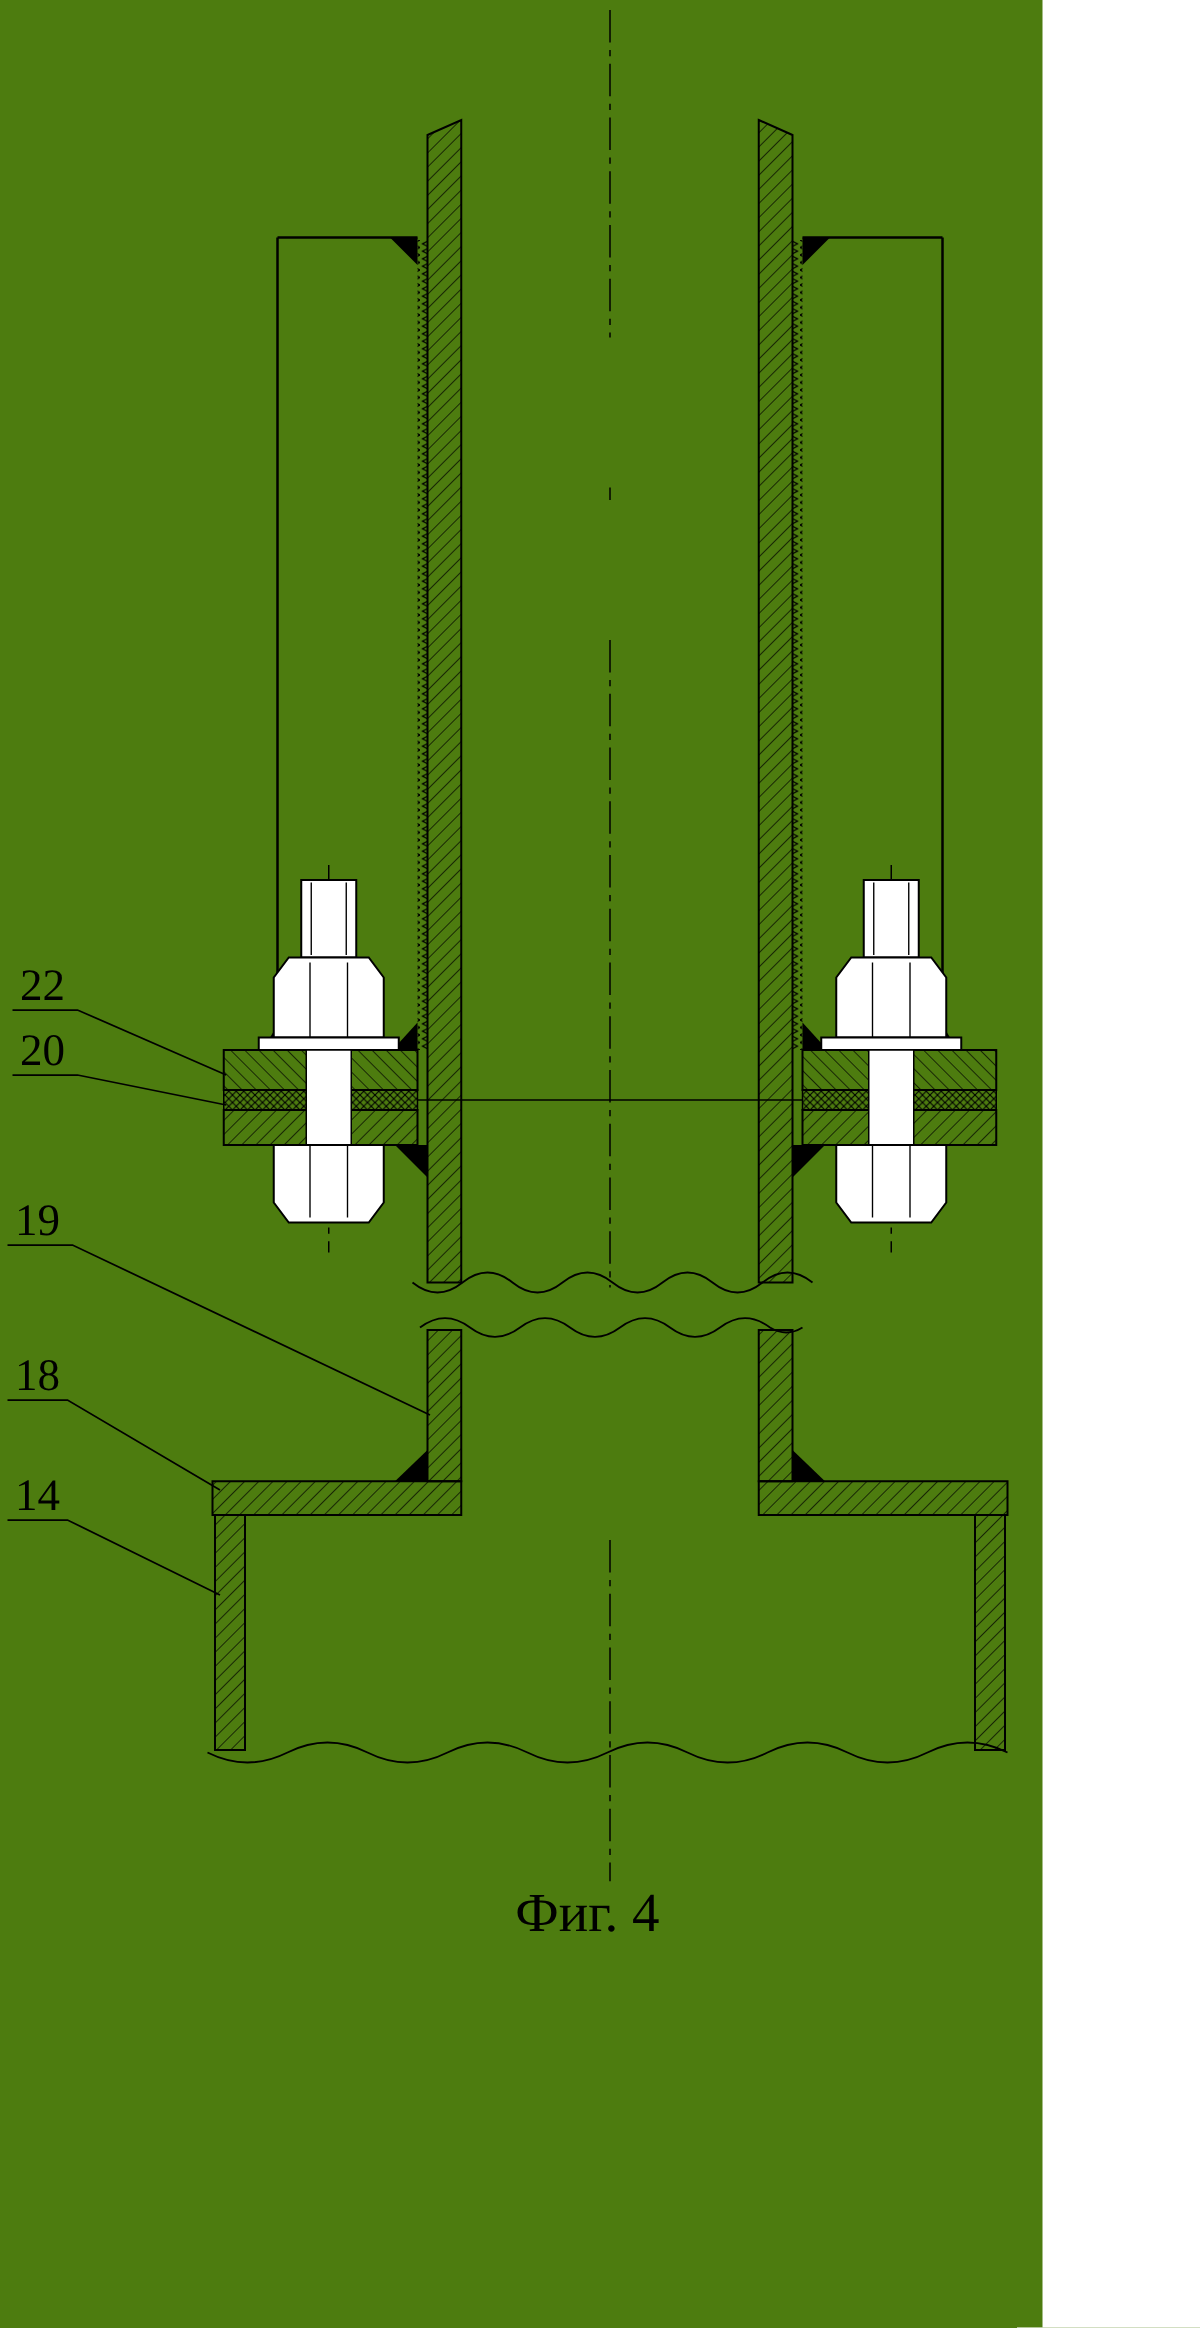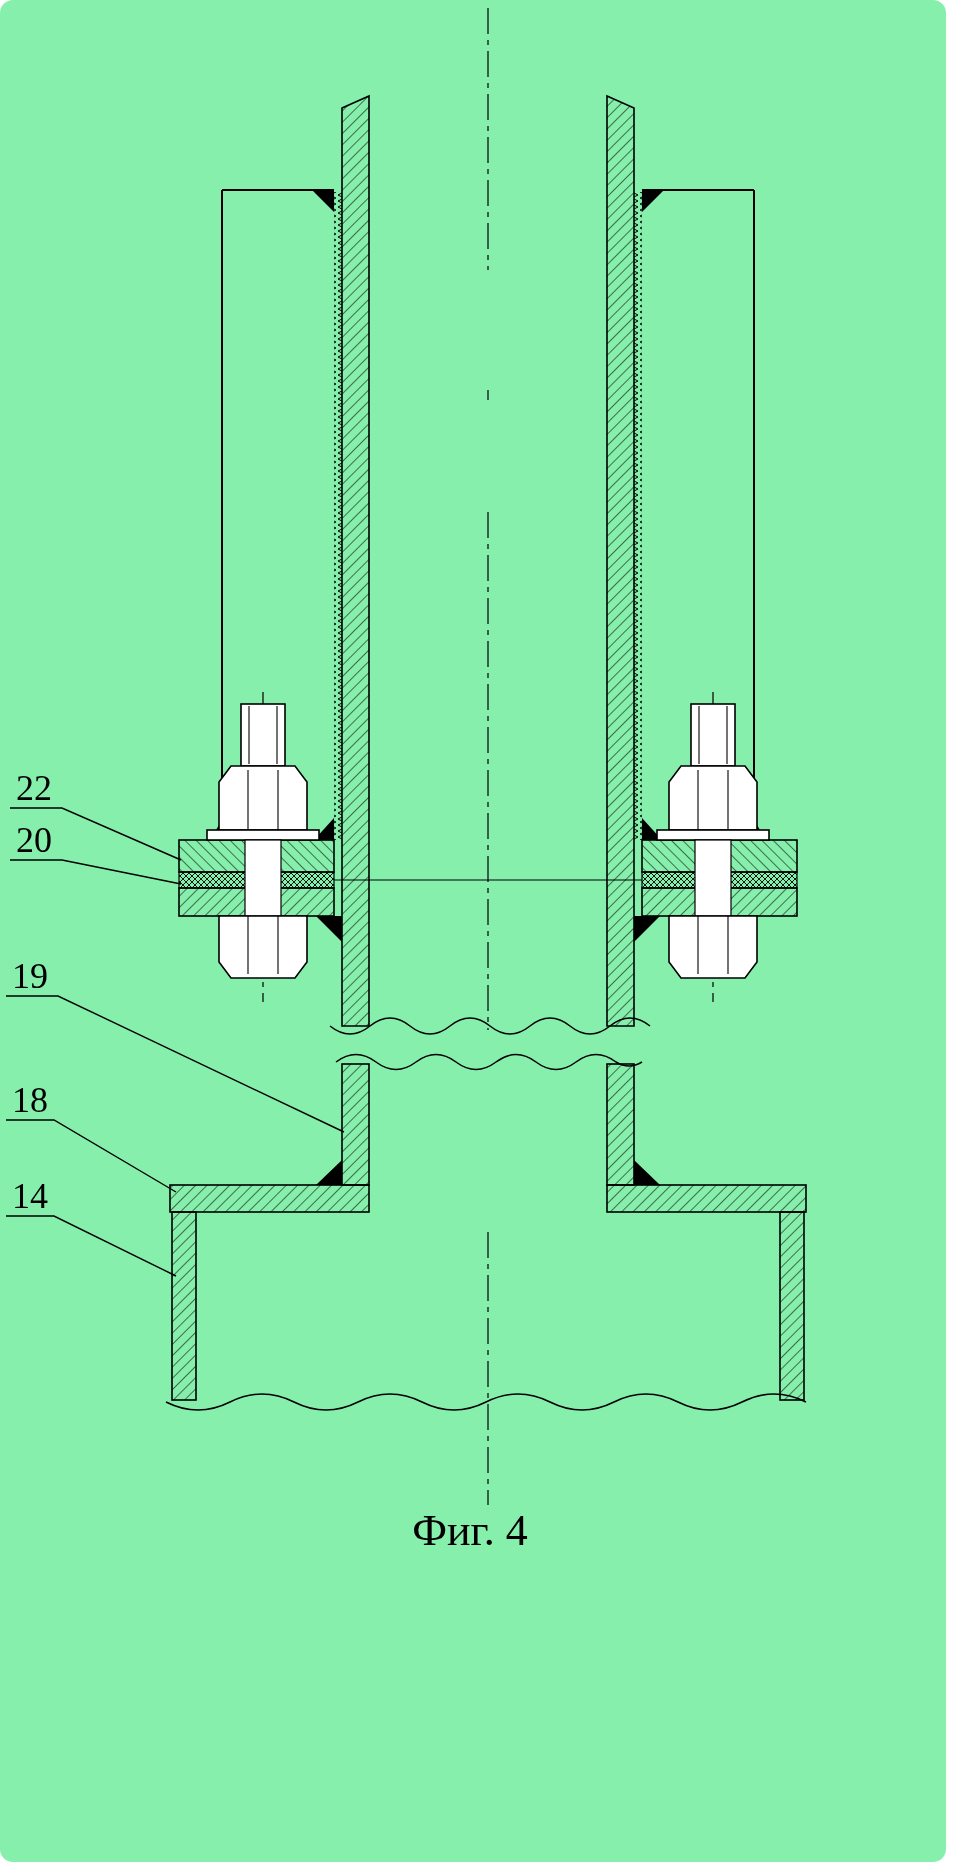"22" .stage { background: #86efac -> #4d7c0f; border-radius: 13px -> none; width: 946px -> 834px }
